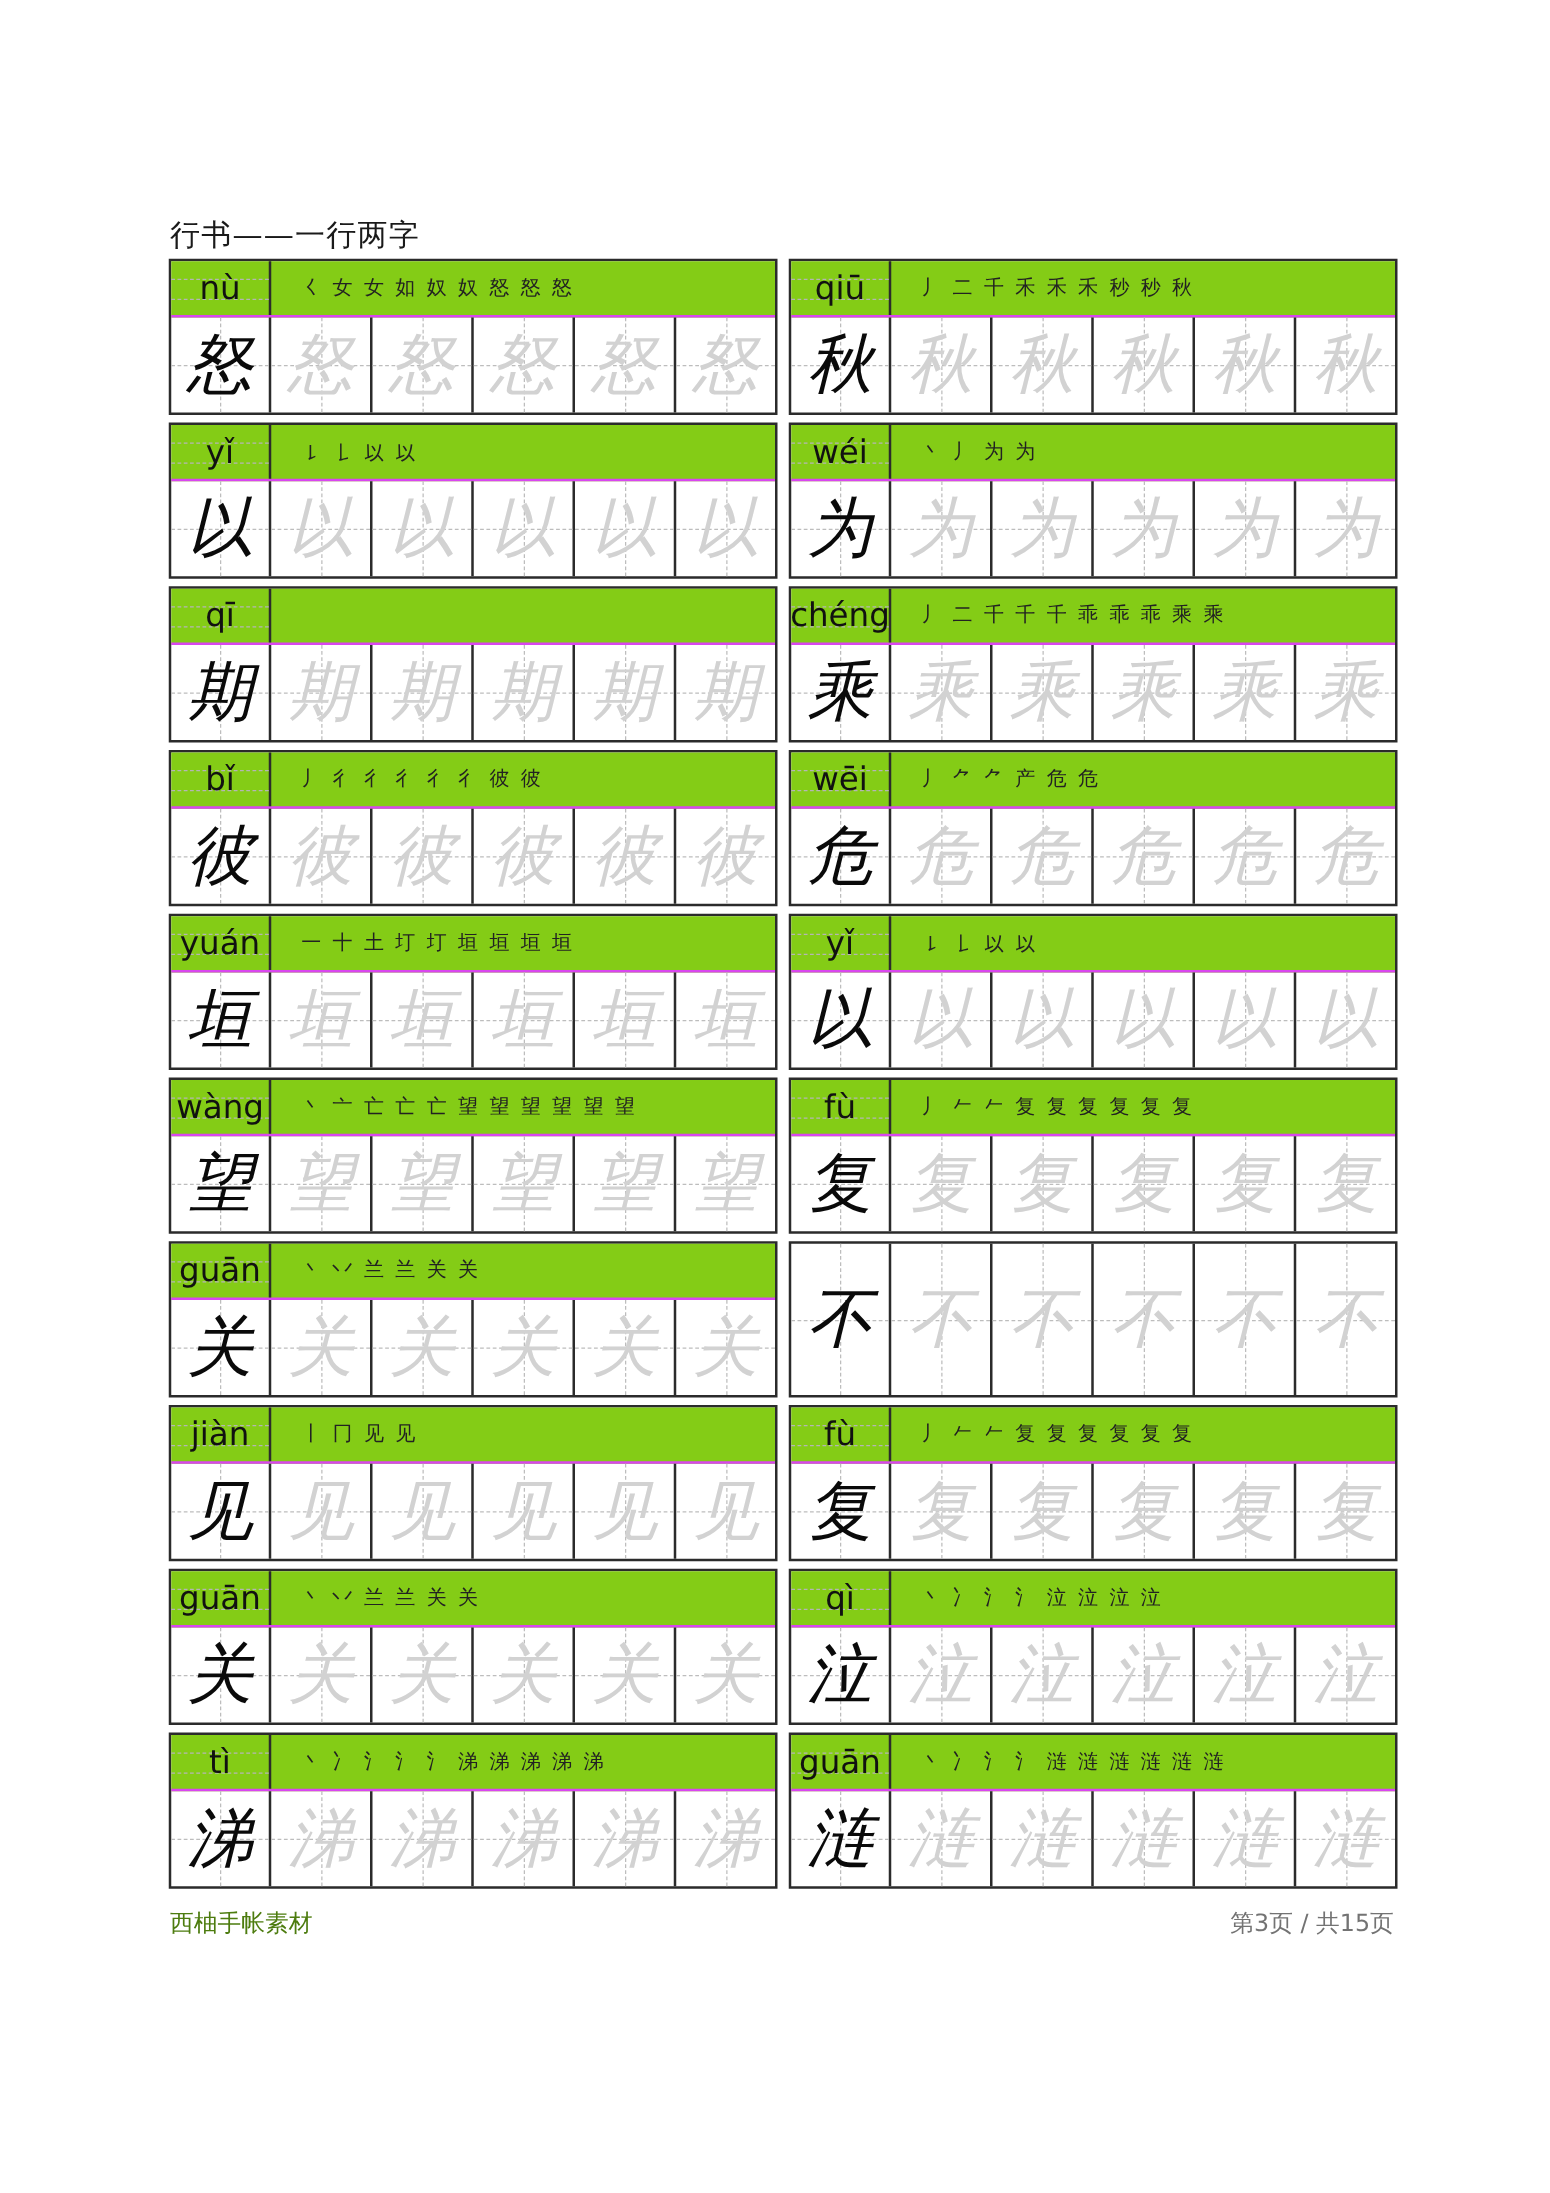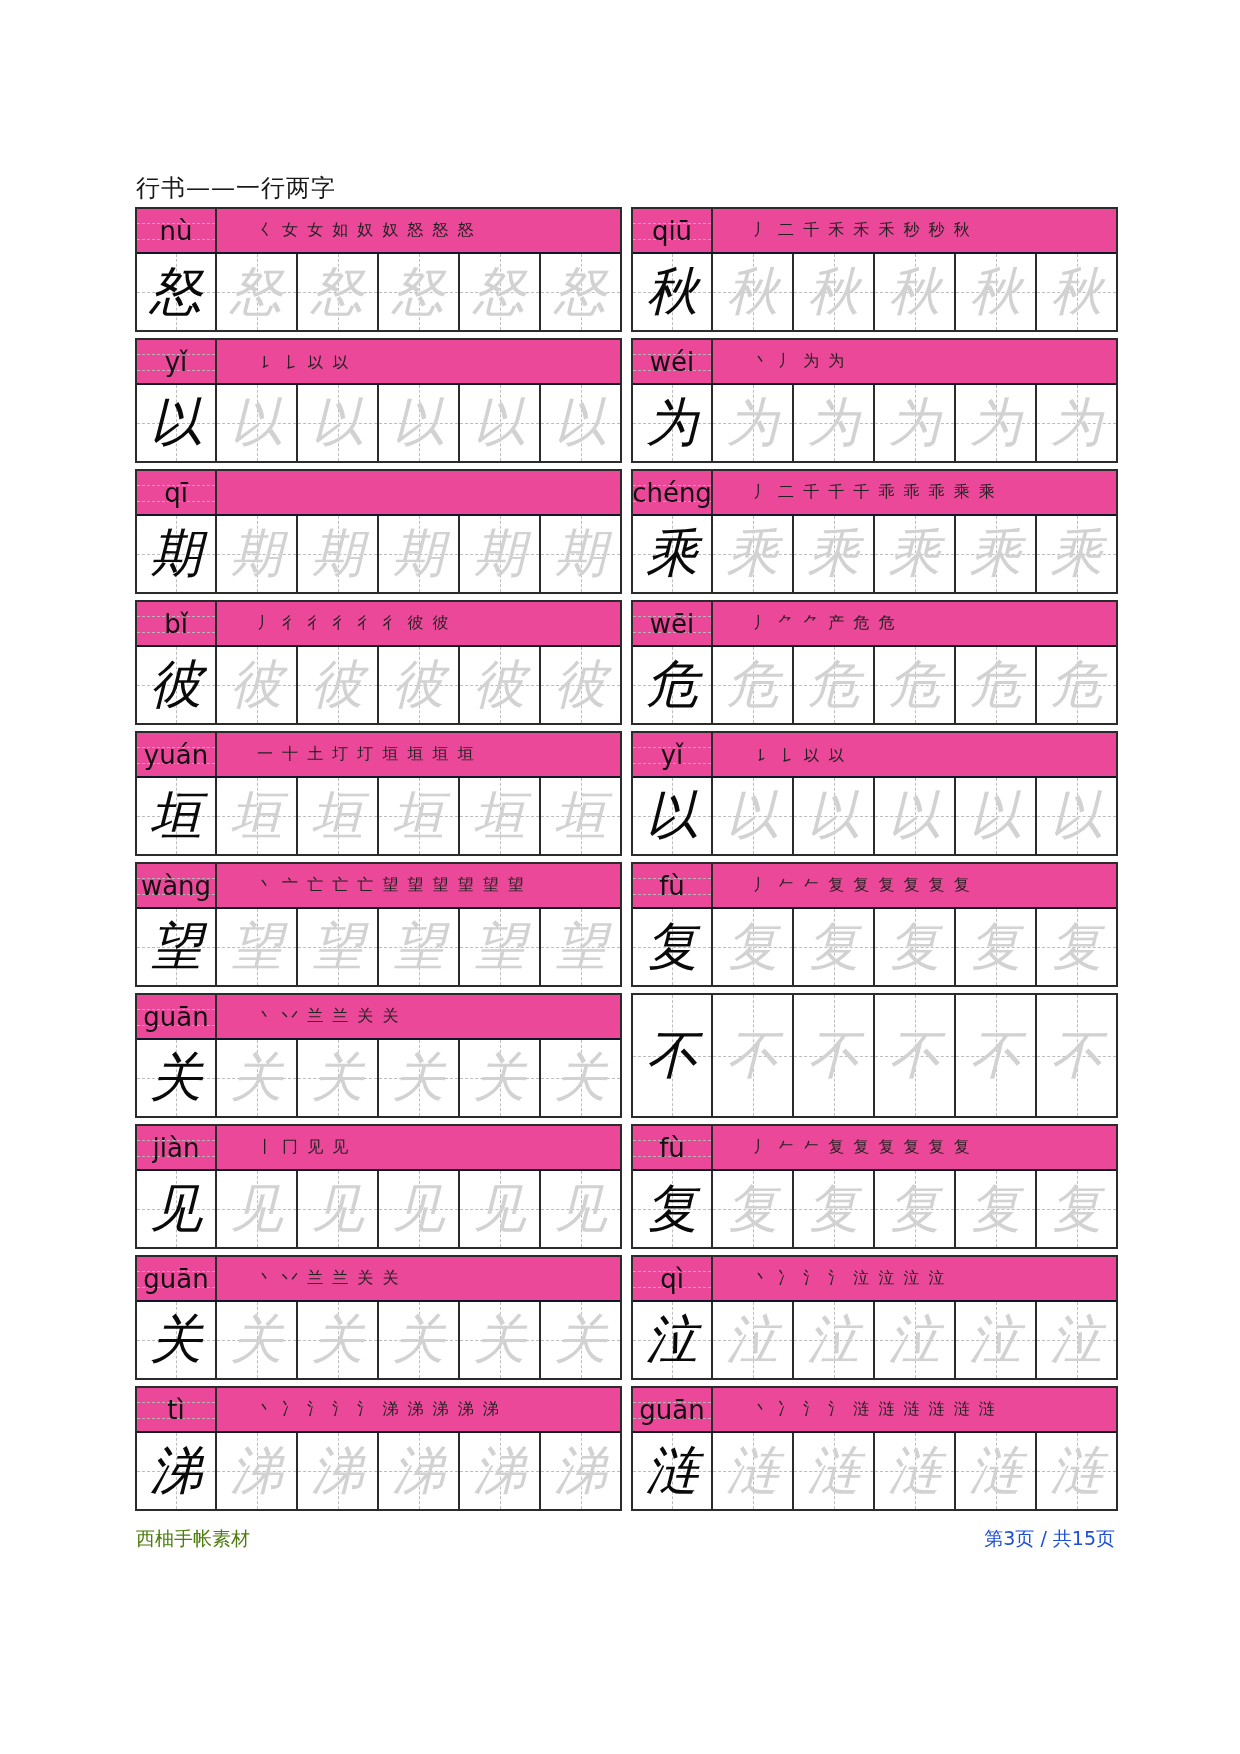"nù" .block-head { background: #ec4899 -> #84cc16; border-bottom: 2px solid #0f172a -> 2px solid #d946ef; gap: 32px -> none }
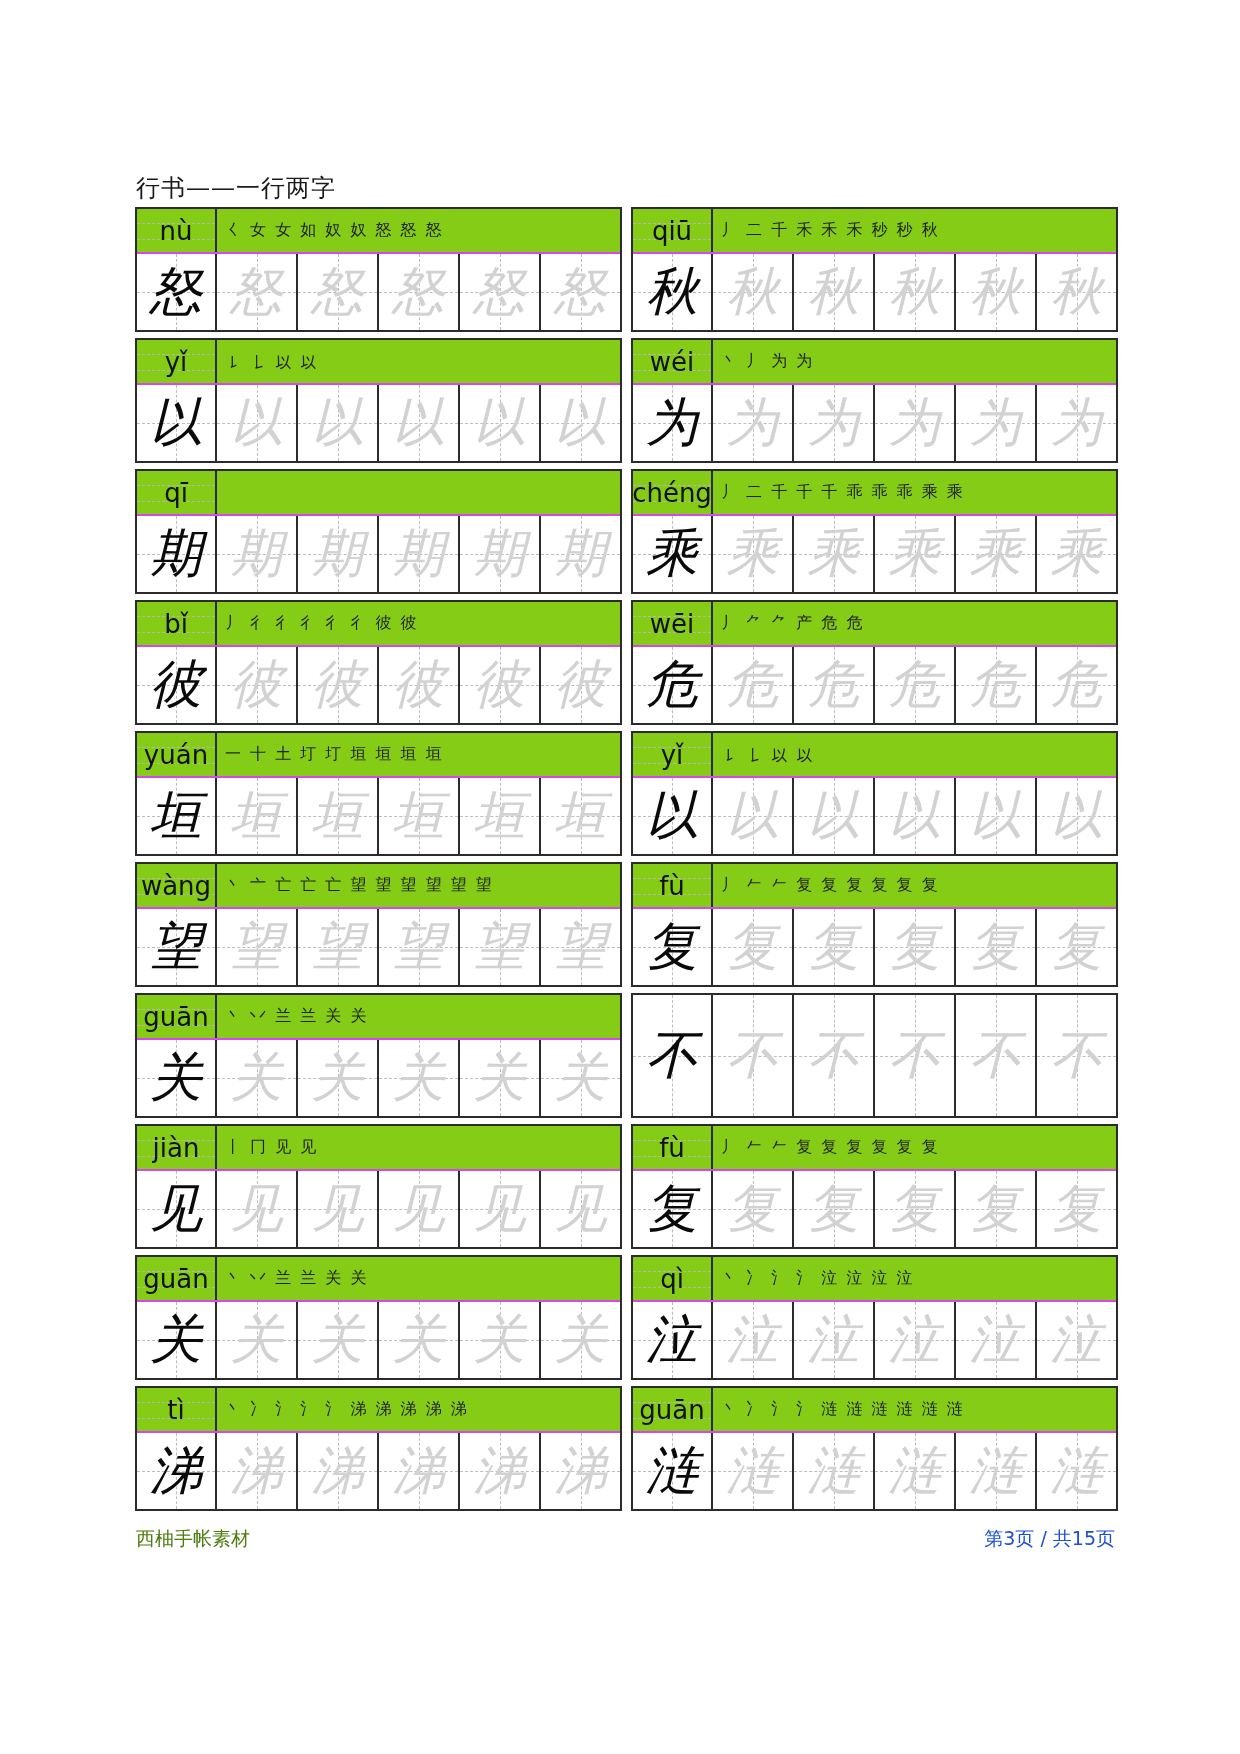"㇛ 女 女 如 奴" .stroke-order { padding-left: 8px -> 24px }
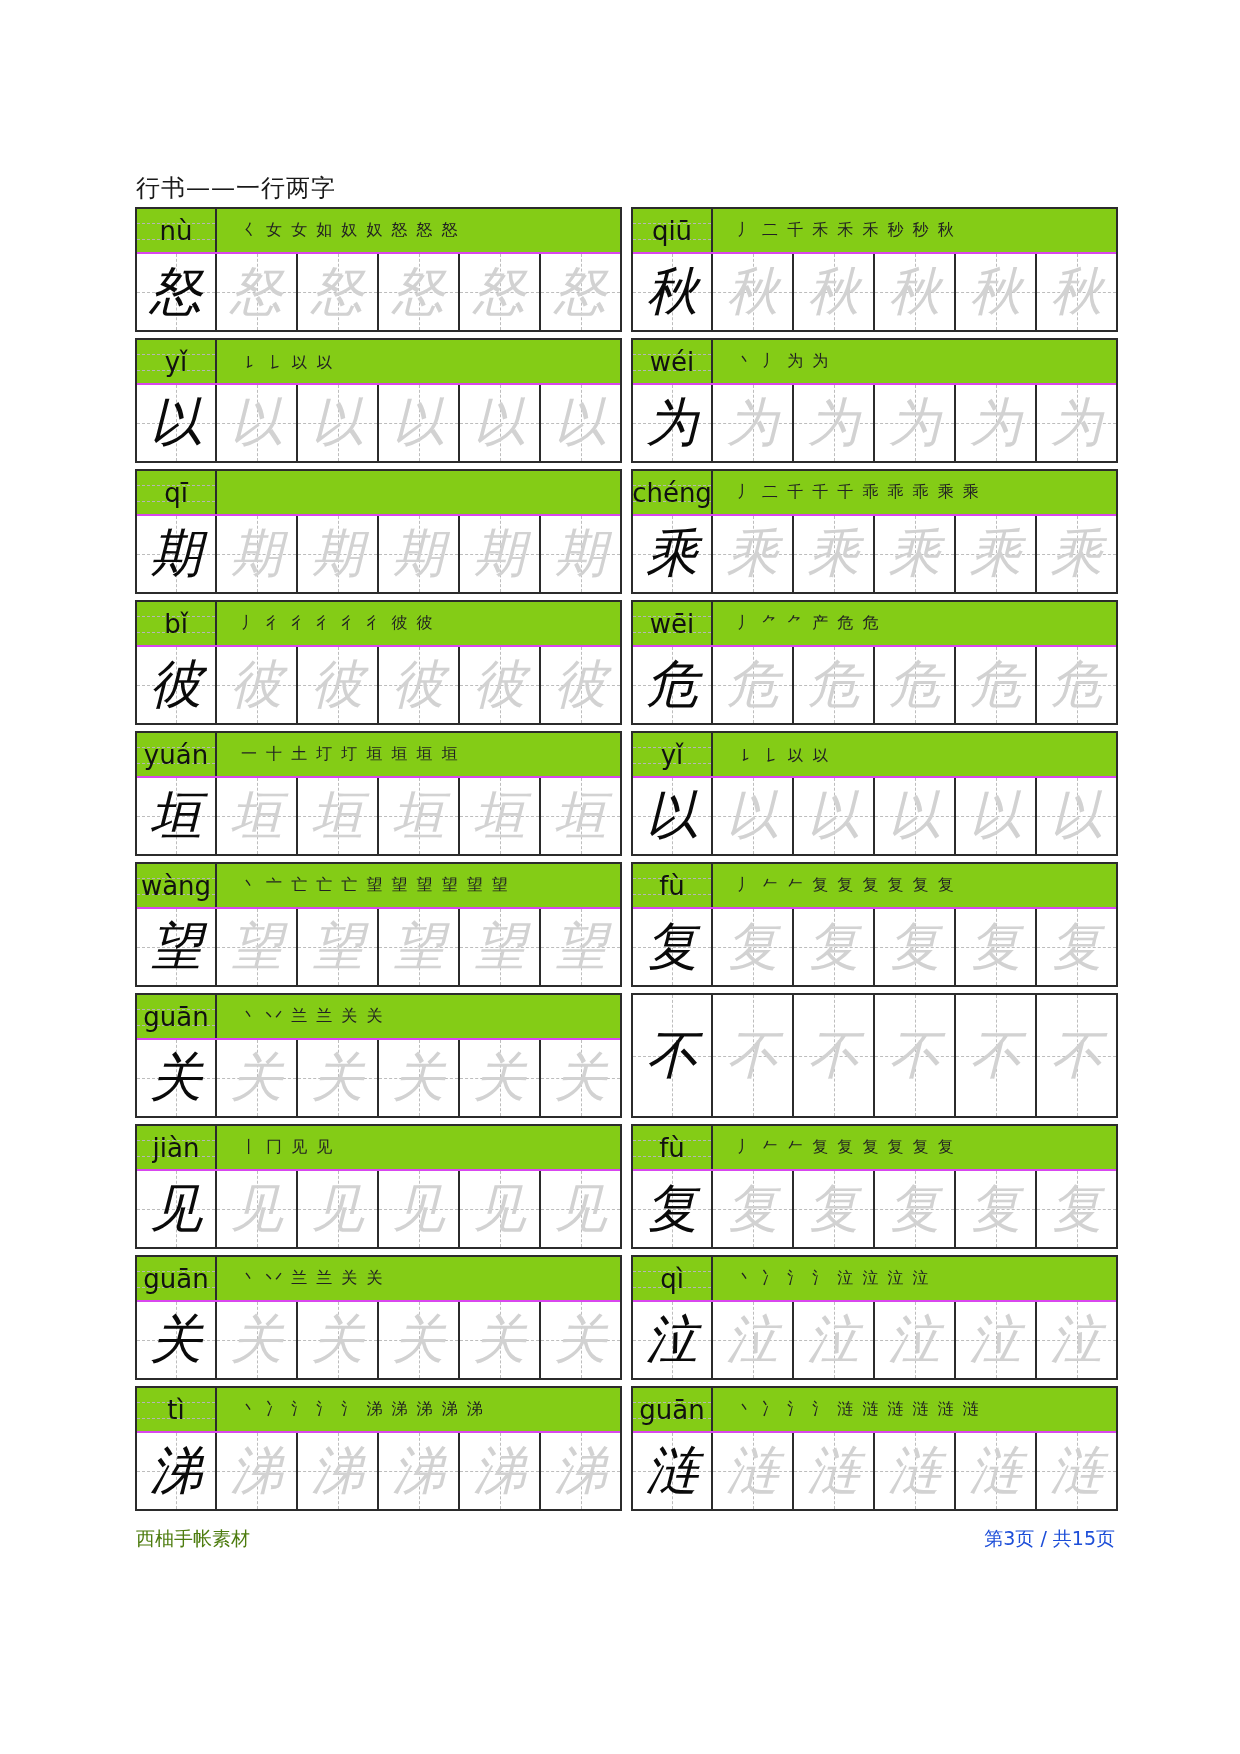"第3页 / 共15页" .footer-right { color: #1d4ed8 -> #737373 }
